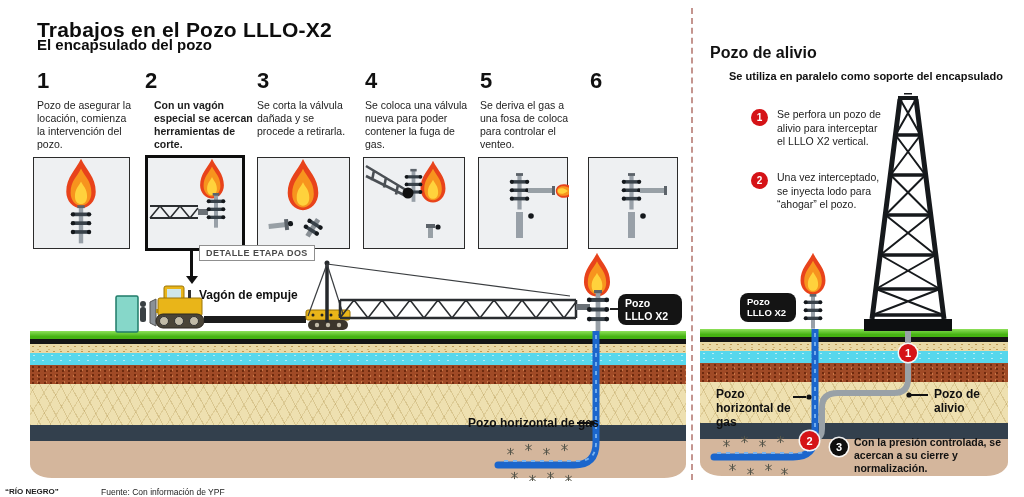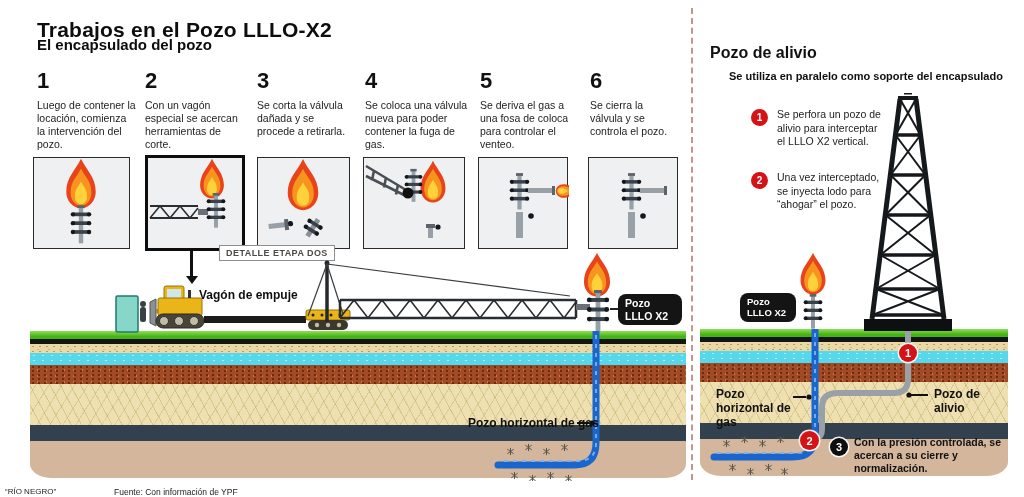"Luego de contener la locación," div.abs { text: Luego de contener -> Pozo de asegurar }
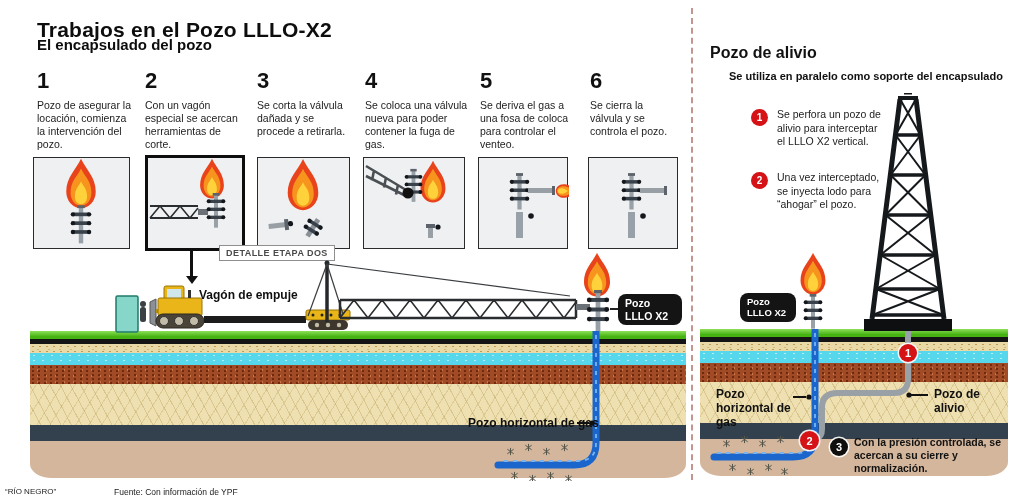"Con un vagón especial se" div.abs { font-weight: none -> bold; left: 145px -> 154px }
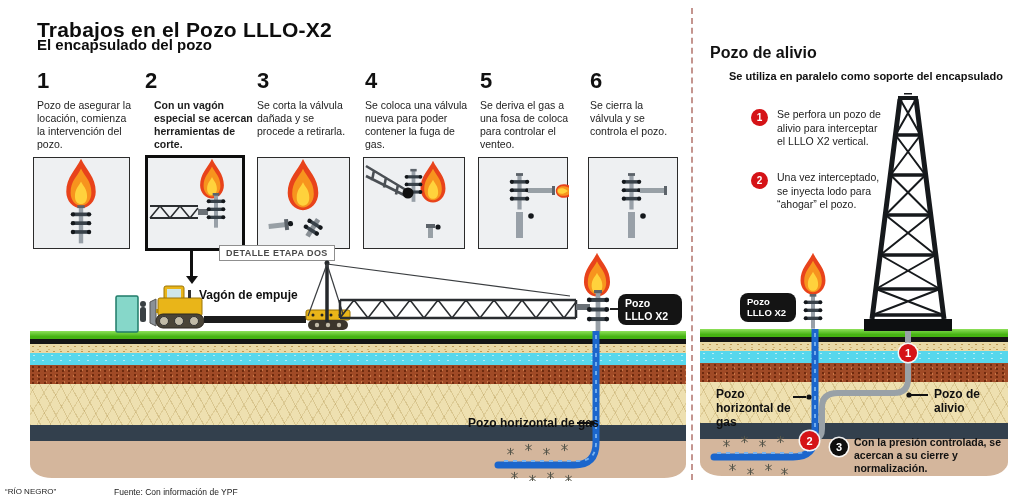"Se cierra la válvula y" div.abs { html: <div>Se cierra la válvula y se controla el pozo.</div> -> none }
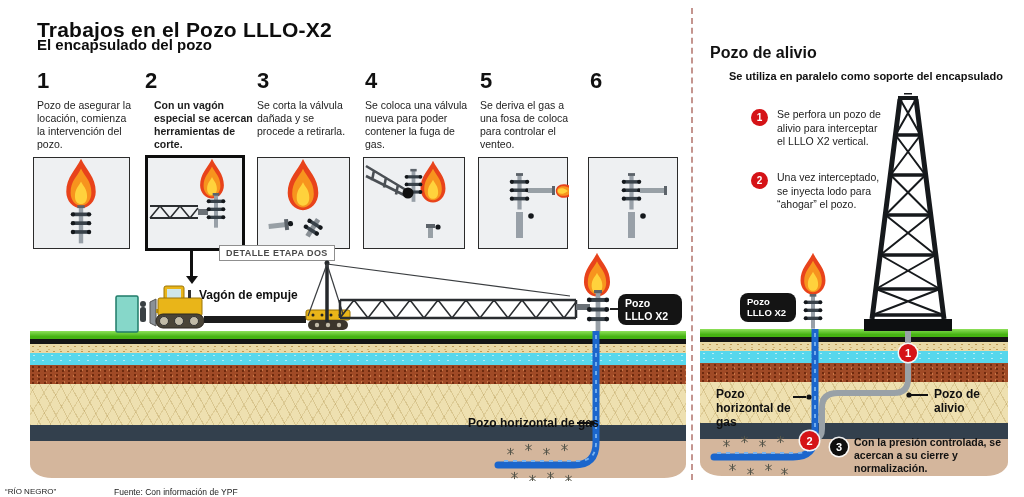"DETALLE ETAPA DOS" div.abs { margin-left: 20px -> none }
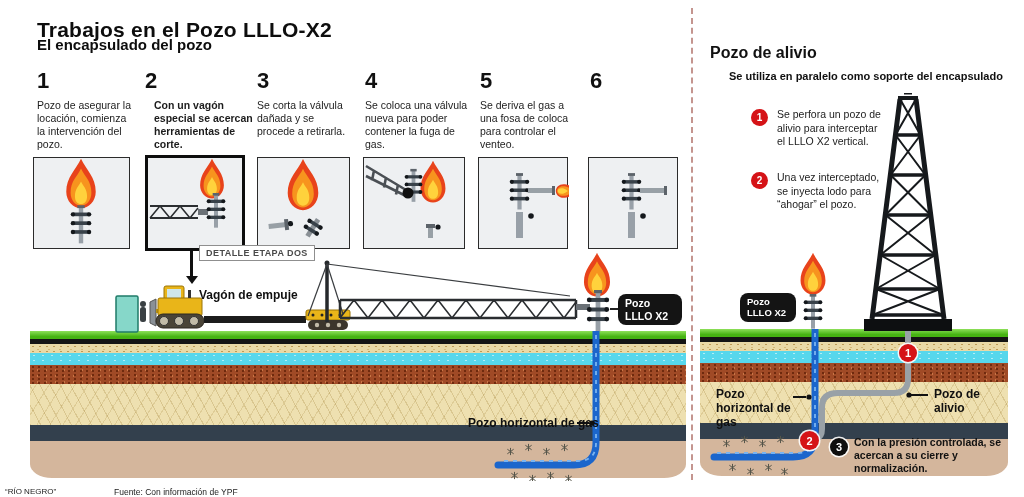"“RÍO NEGRO”" .footer-brand { font-weight: normal -> bold }
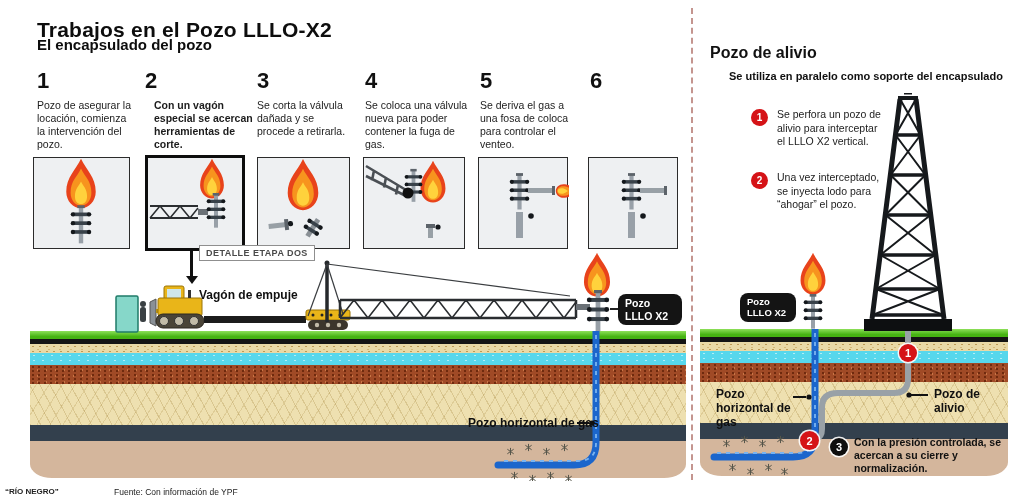"Fuente: Con información de YPF" div.abs { left: 114px -> 101px }
